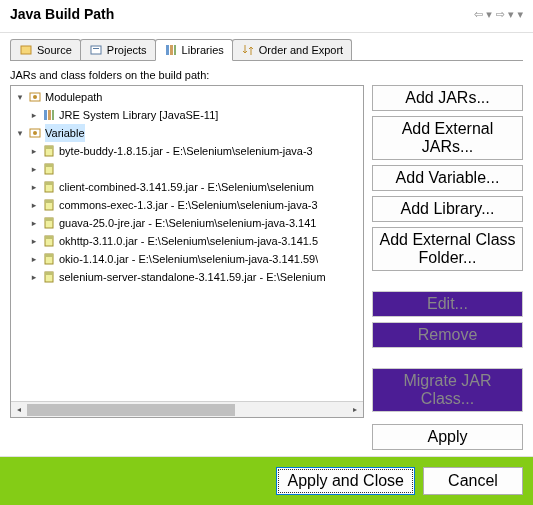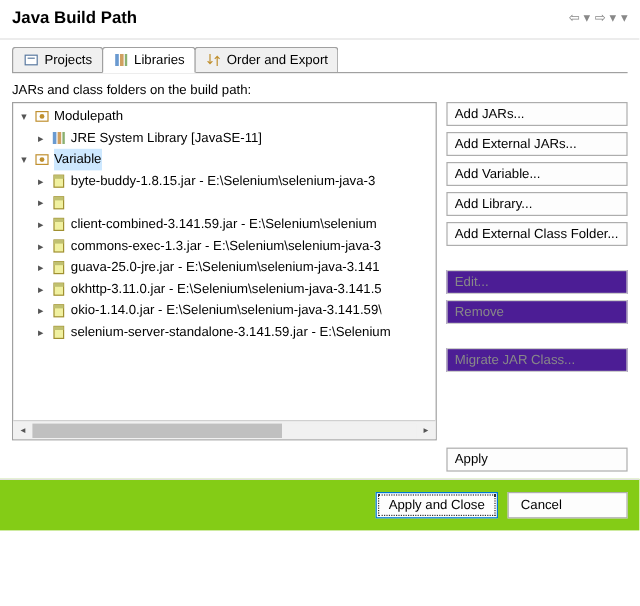"Java Build Path" .dialog { height: 442px -> 505px }
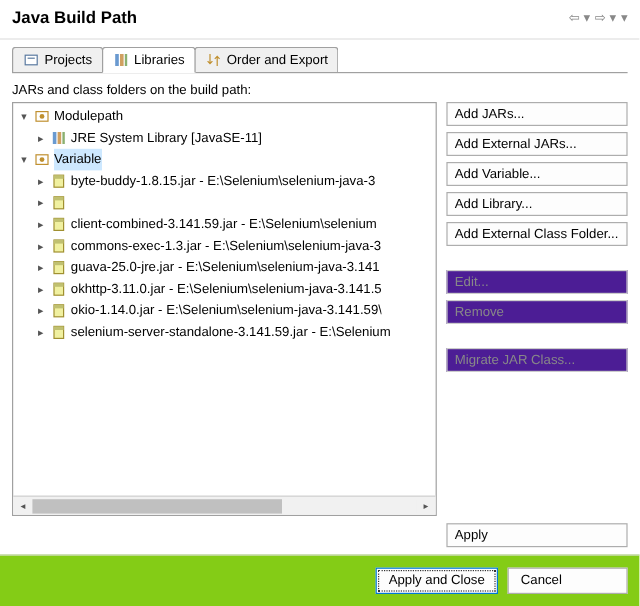"Source" div.tab { html: none -> <div> <span> <svg> <rect></rect> </svg> </span> <span>Source</span> </div> }
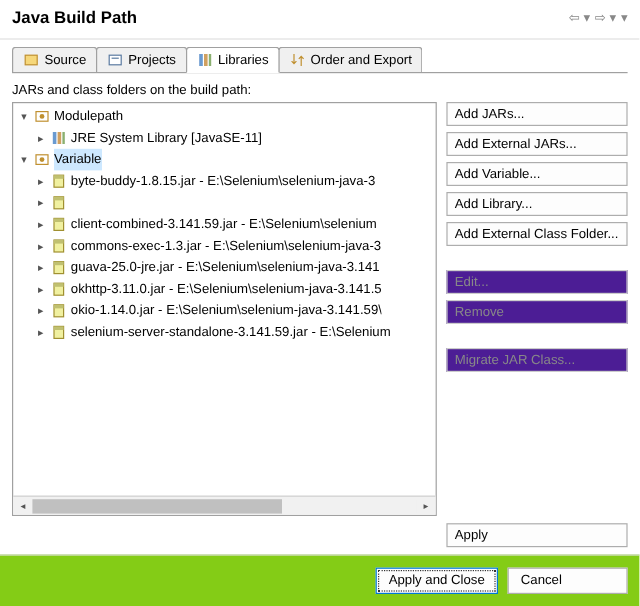"Add JARs..." .btn { font-size: 11px -> 16px; text-align: left -> center }
